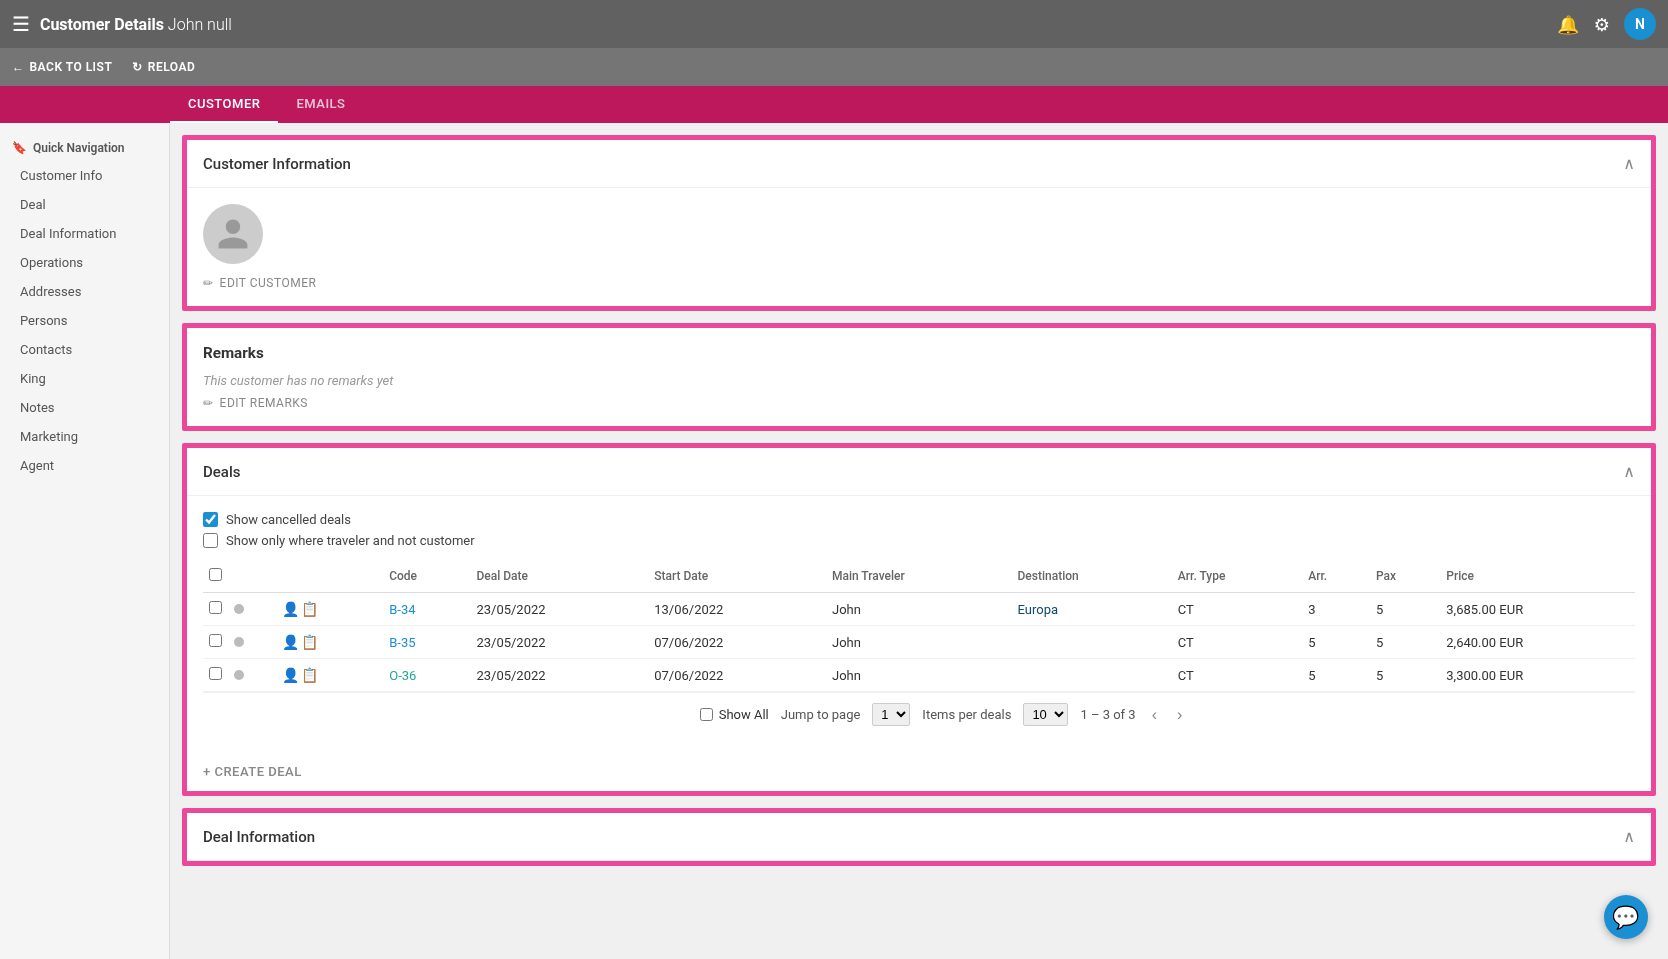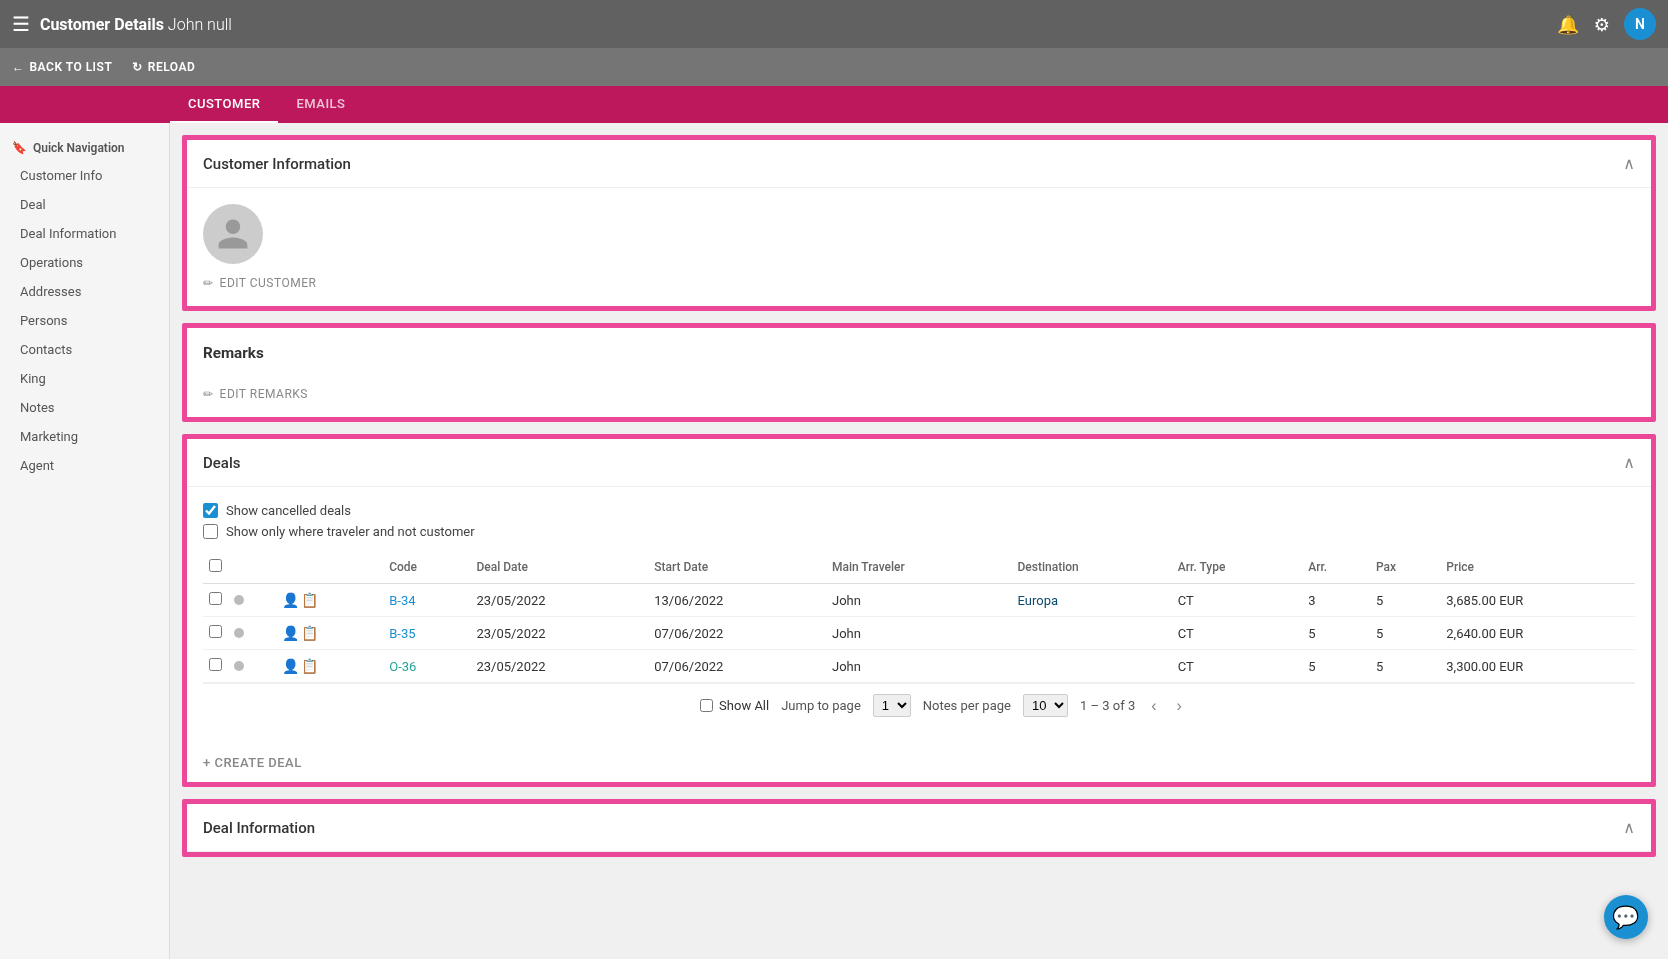"Remarks" h3 { margin-bottom: 25px -> 11px }
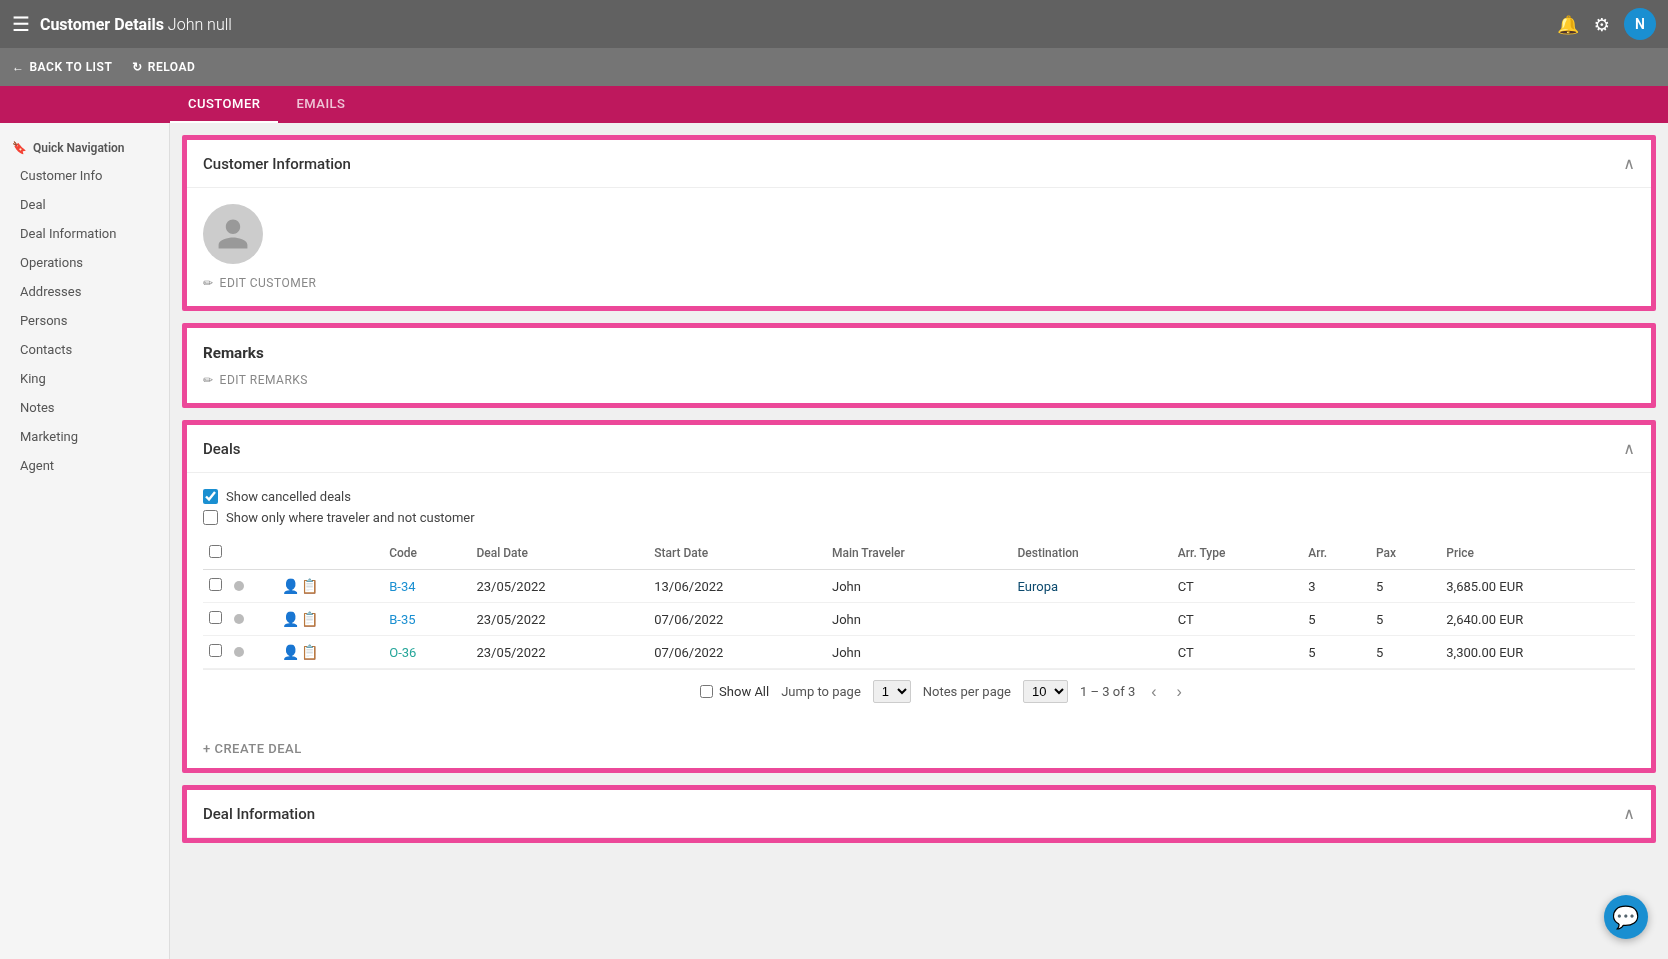"This customer has no remarks" p.remarks-text { html: none -> <p>This customer has no remarks yet</p> }
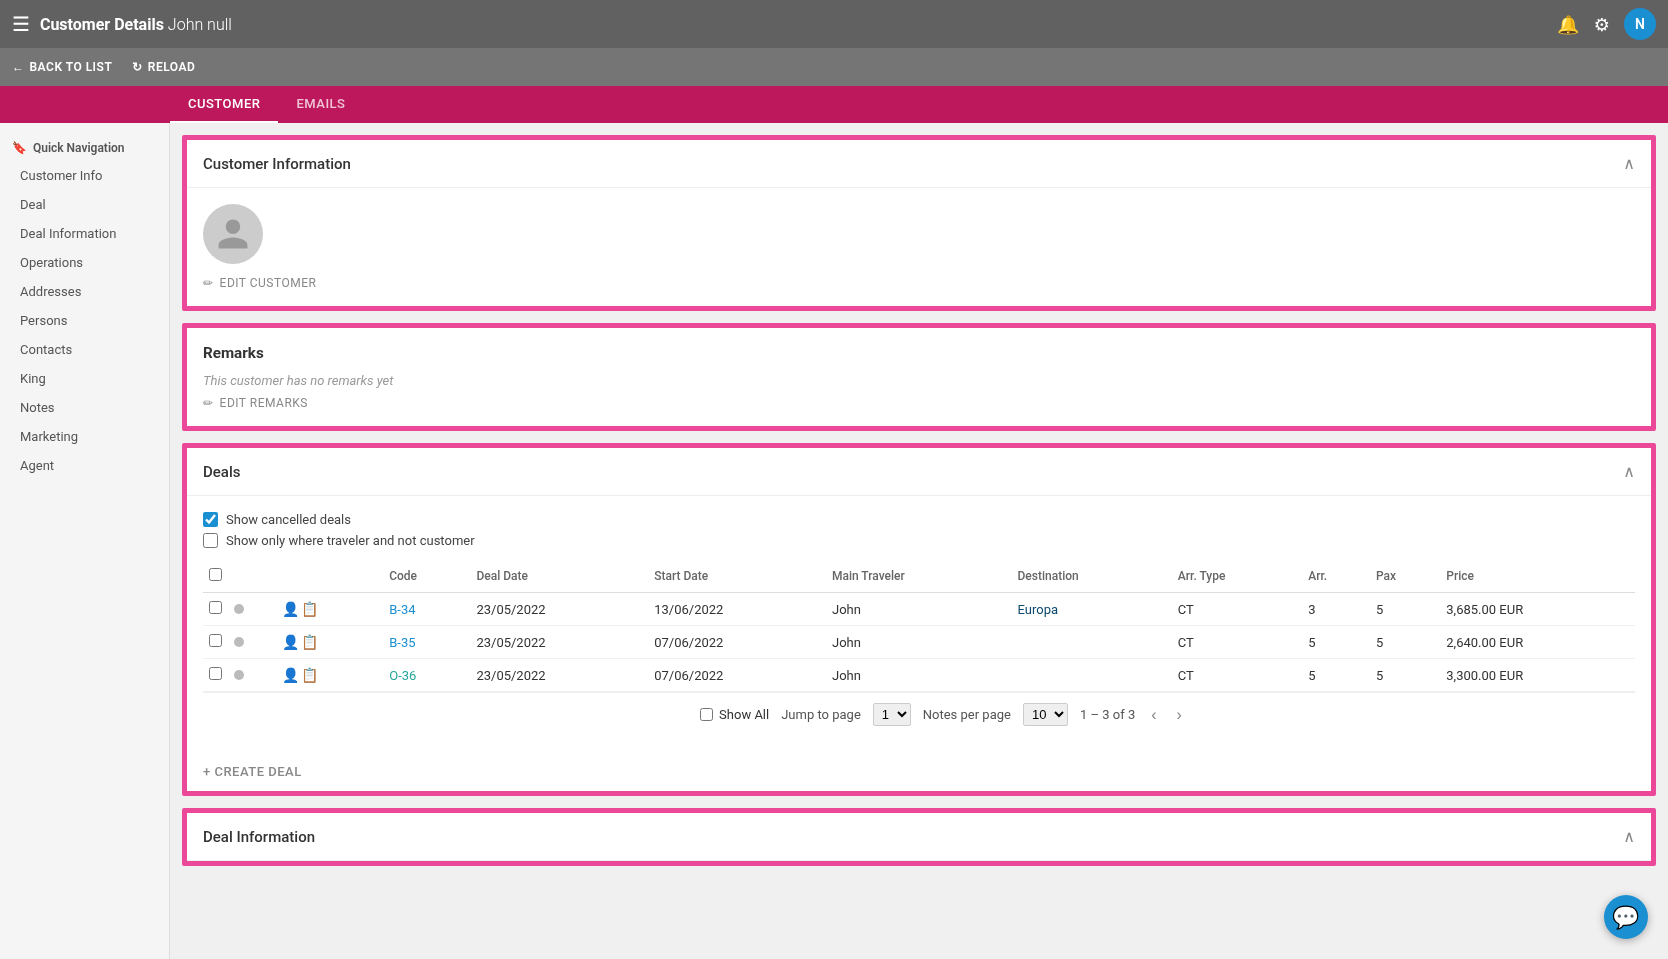"Notes per page" span.items-label { text: Notes per page -> Items per deals }
